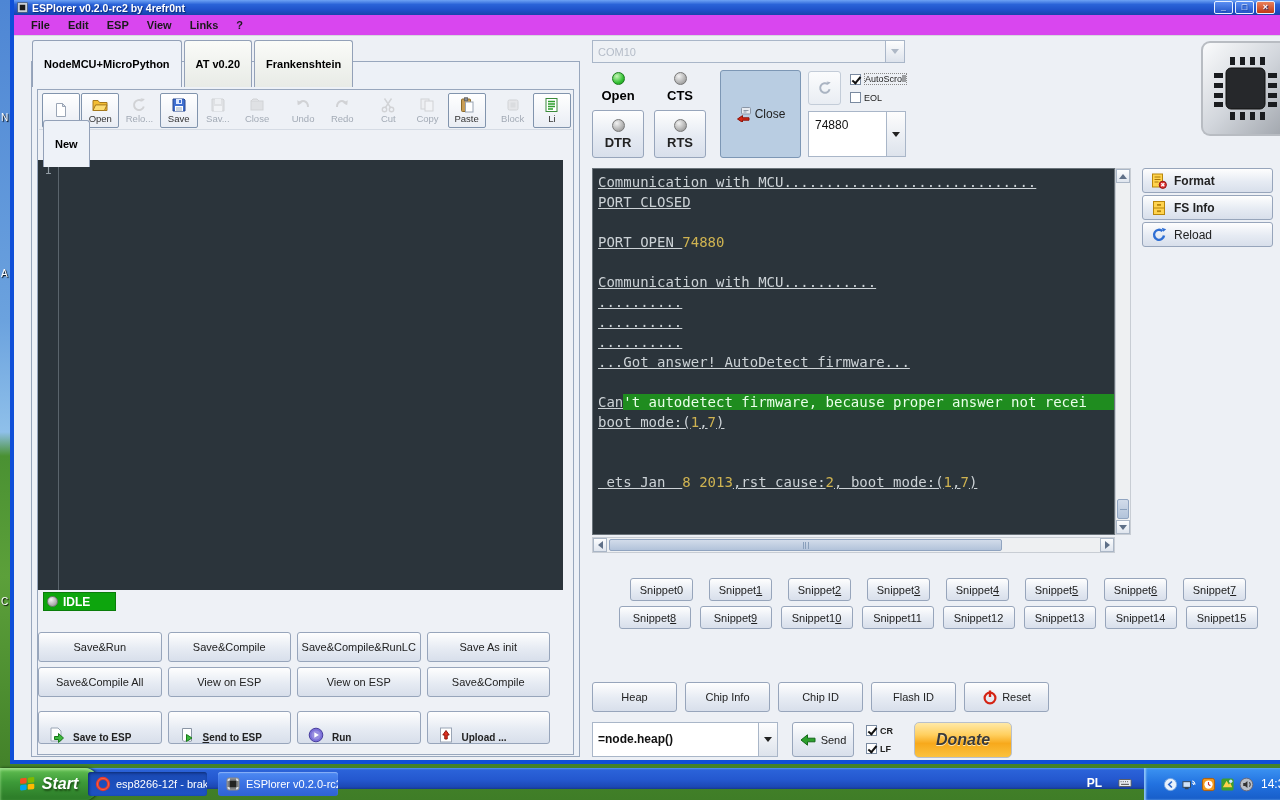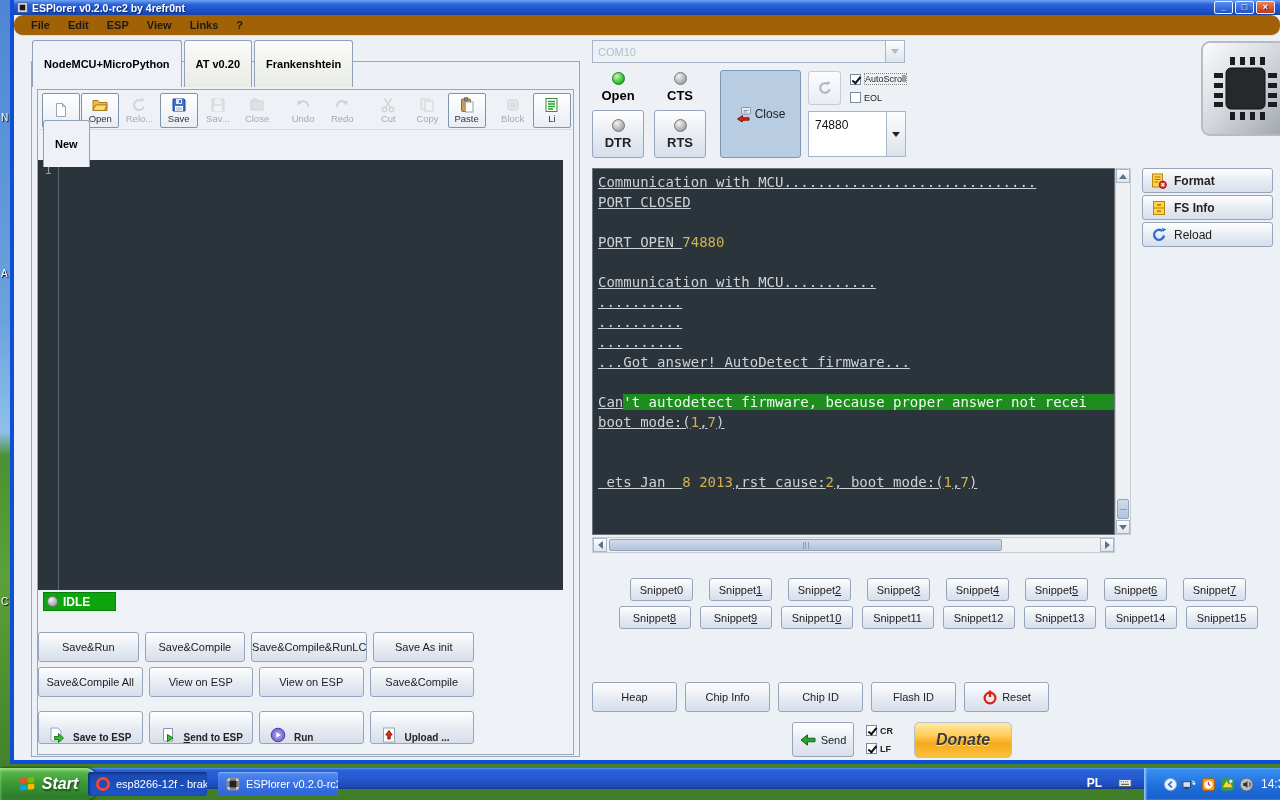"File" #menubar { background: #a16207 -> #d946ef; border-radius: 9px -> none }
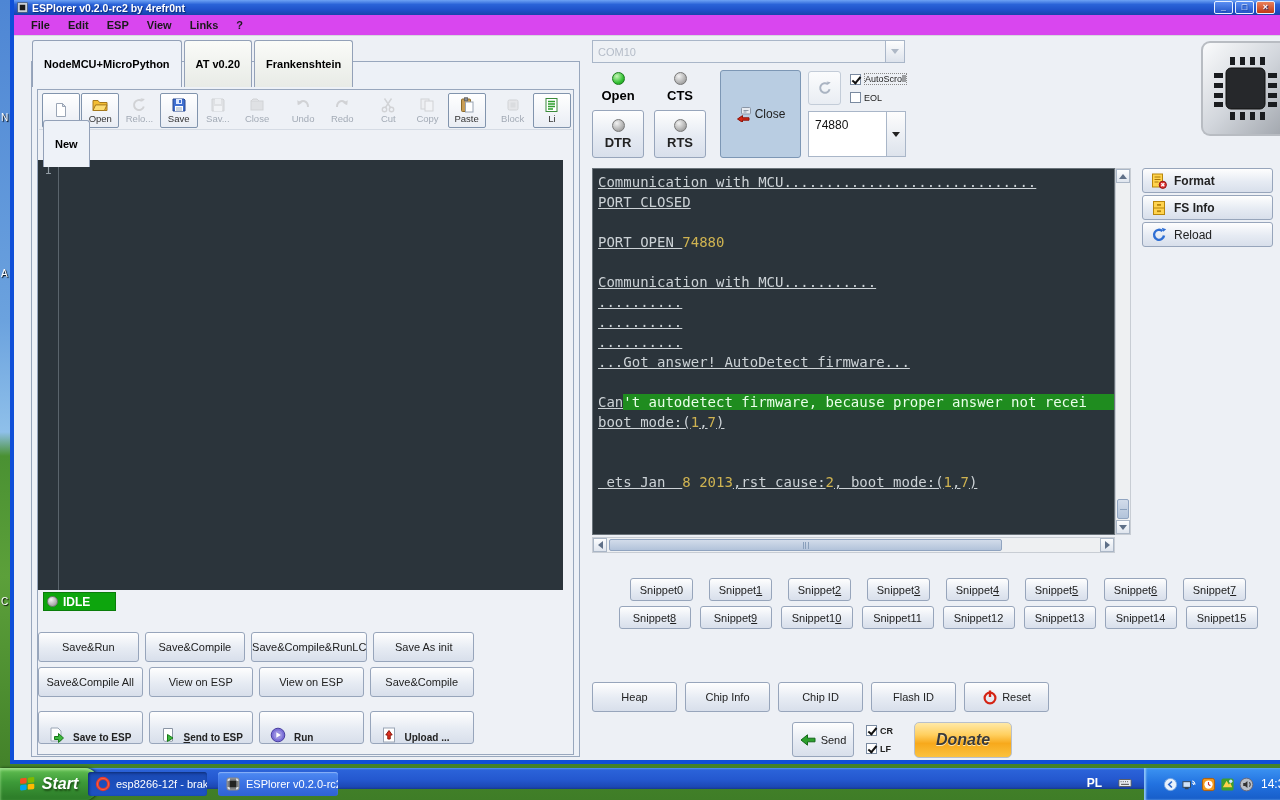"Save&Run" .grid-row { width: 436px -> 512px }
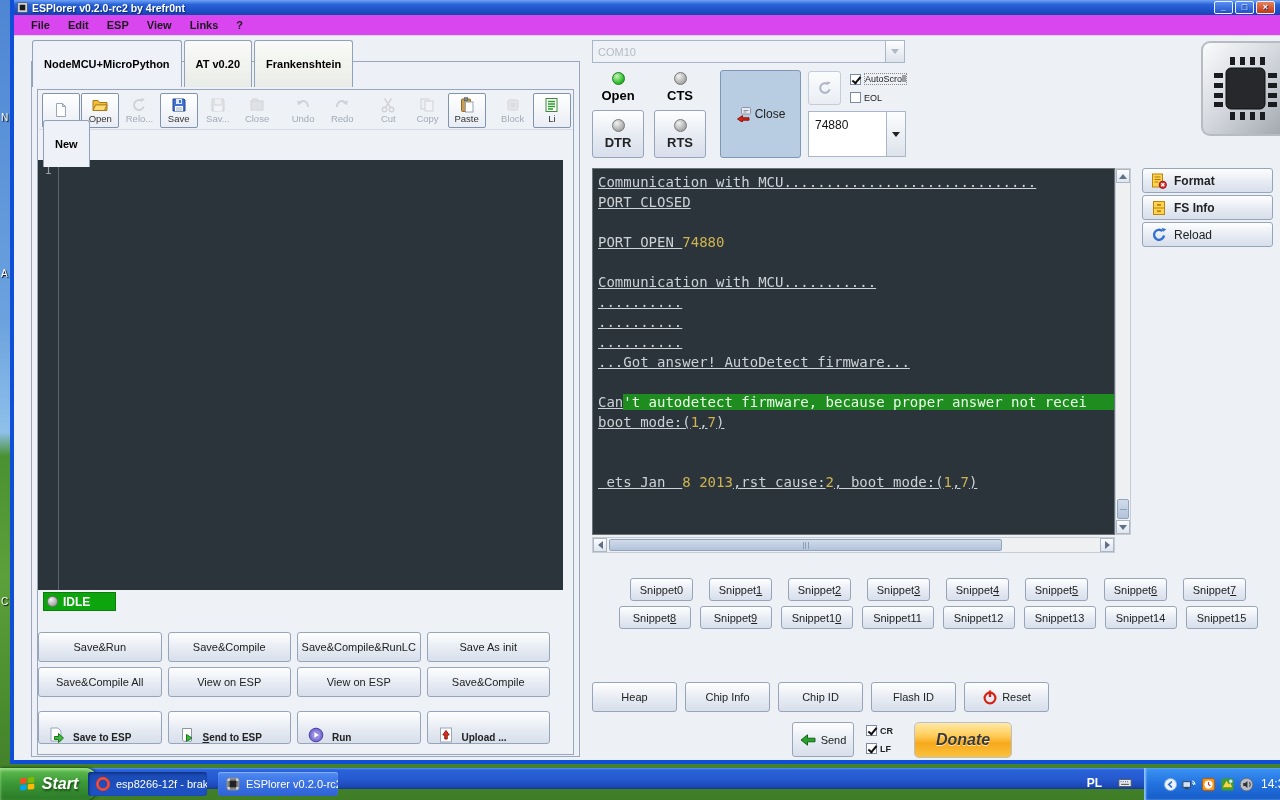"=node.heap()" div { html: none -> <div> <span>=node.heap()</span> <span> <i></i> </span> </div> }
